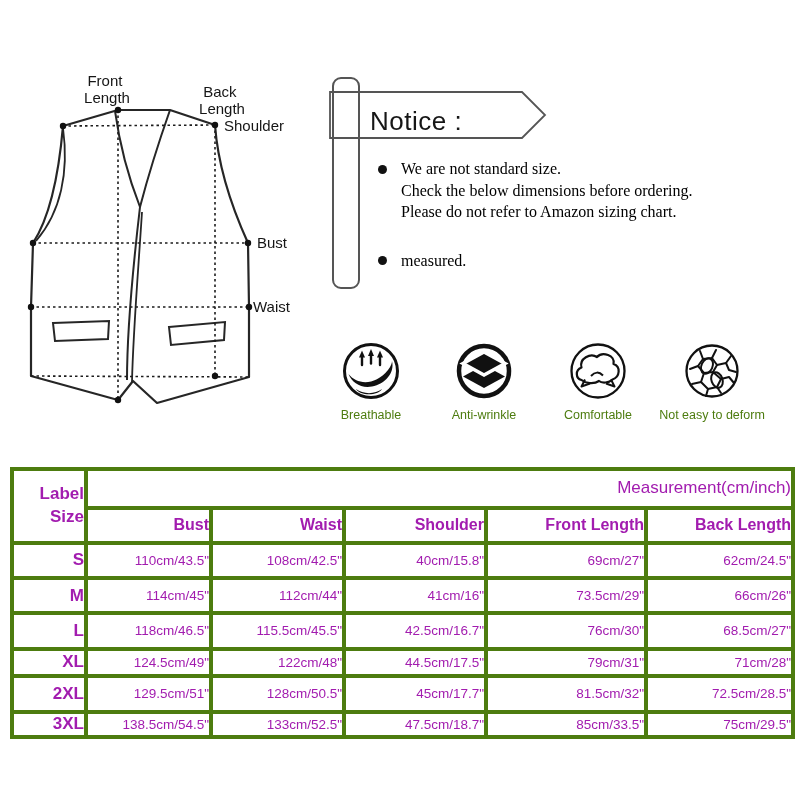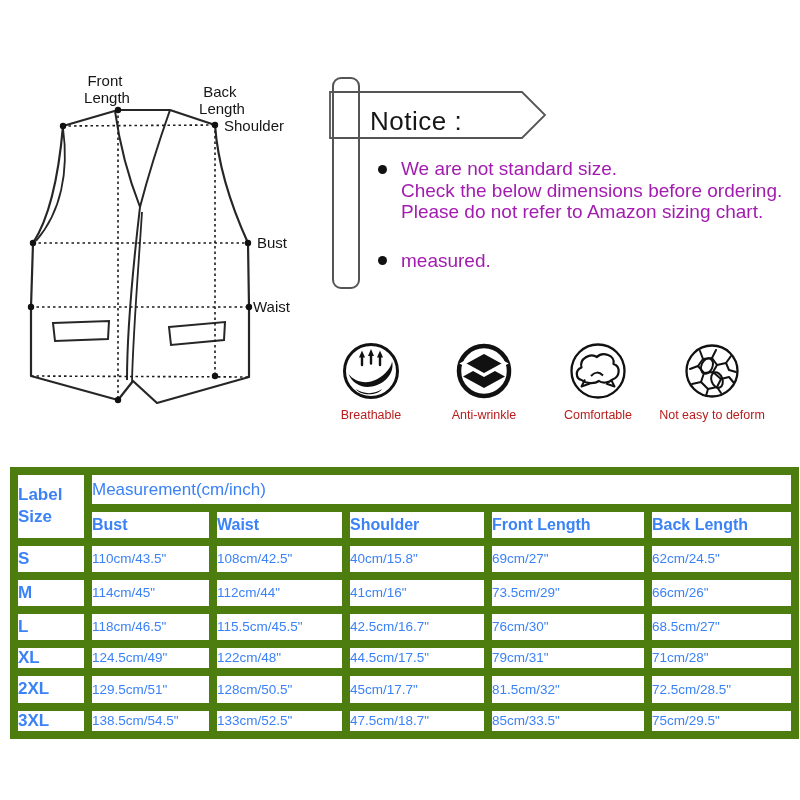"We are not standard size." .ntext { color: #a21caf -> #000000; font-family: none -> Liberation Serif, serif; font-size: 19px -> 16px }
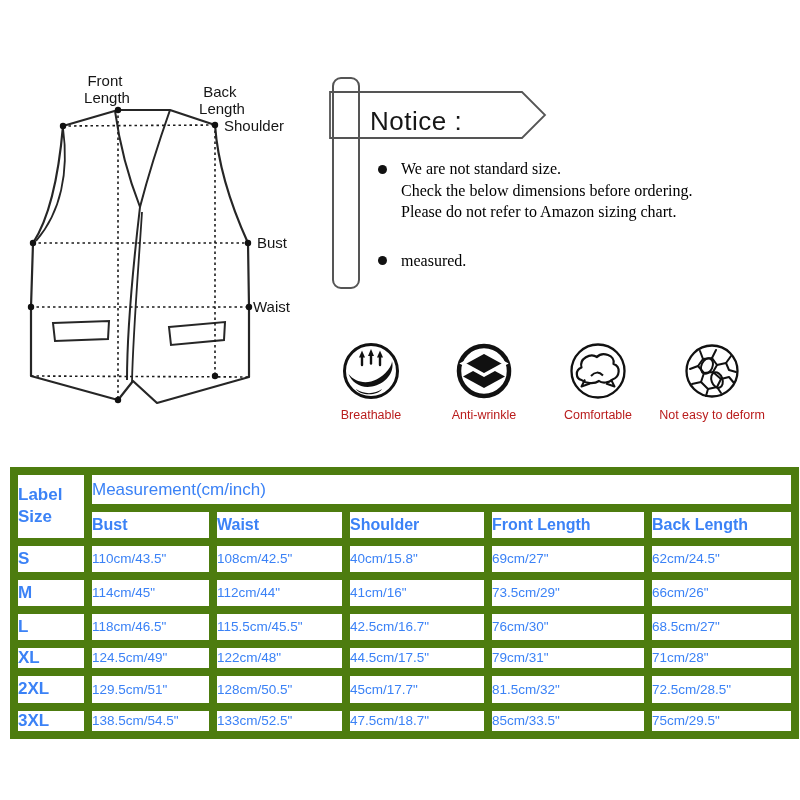"Breathable" .feat-label { color: #b91c1c -> #4d7c0f }
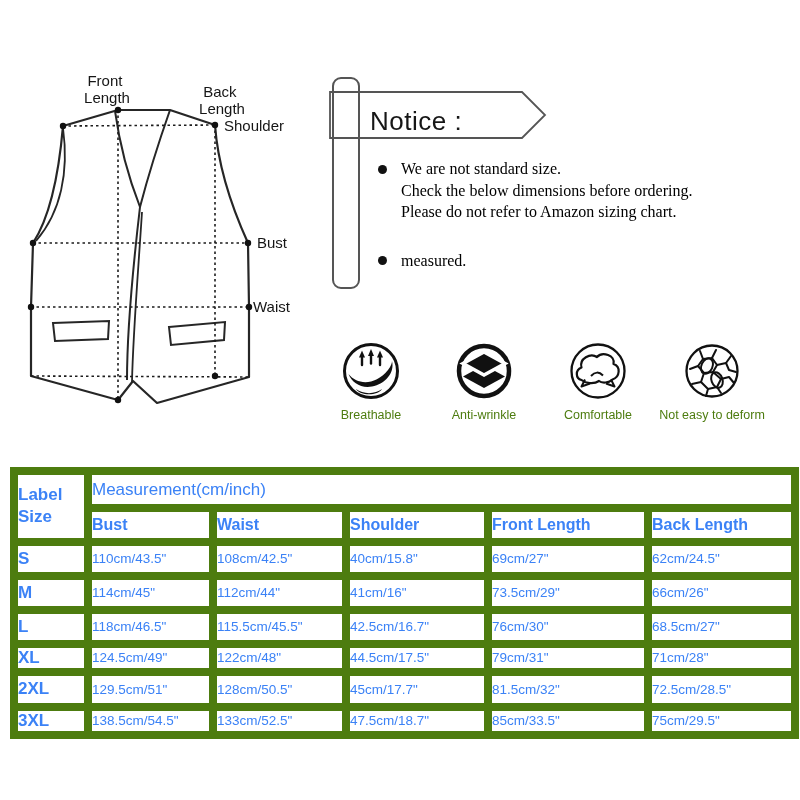"Label" table.size-table td { border: 8px solid #4d7c0f -> 4px solid #4d7c0f; color: #3b82f6 -> #a21caf; text-align: left -> right }
